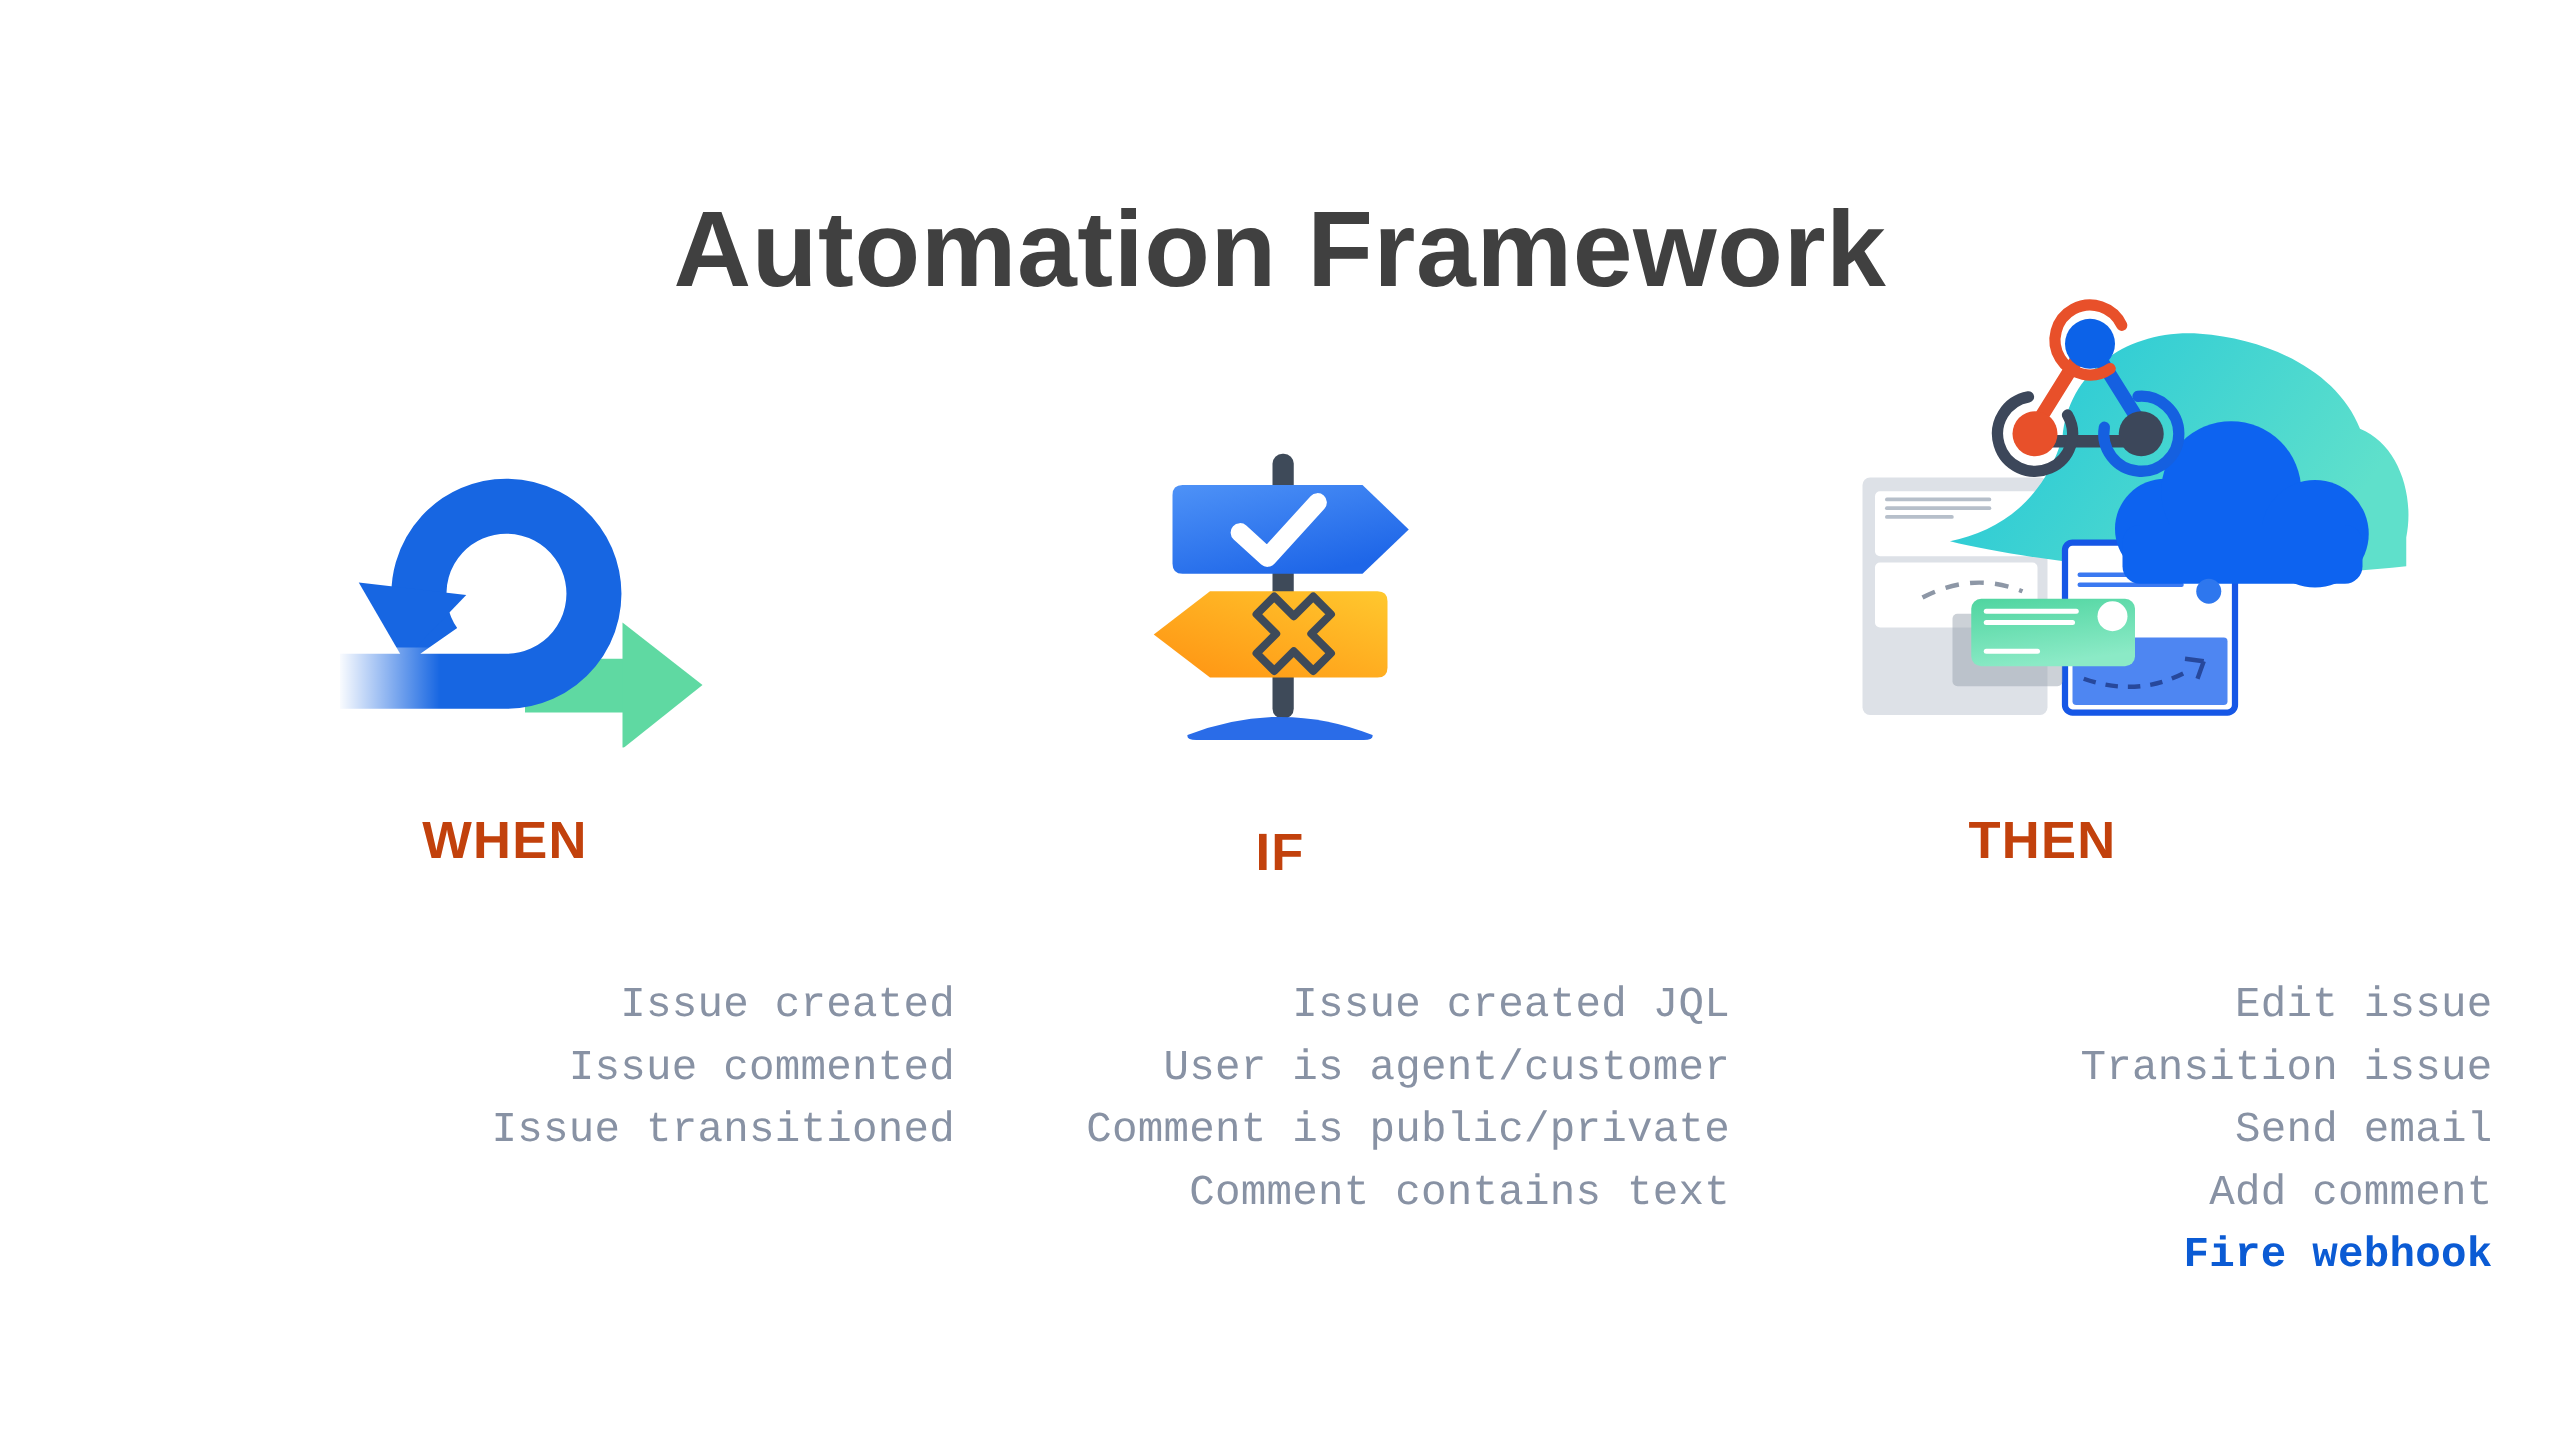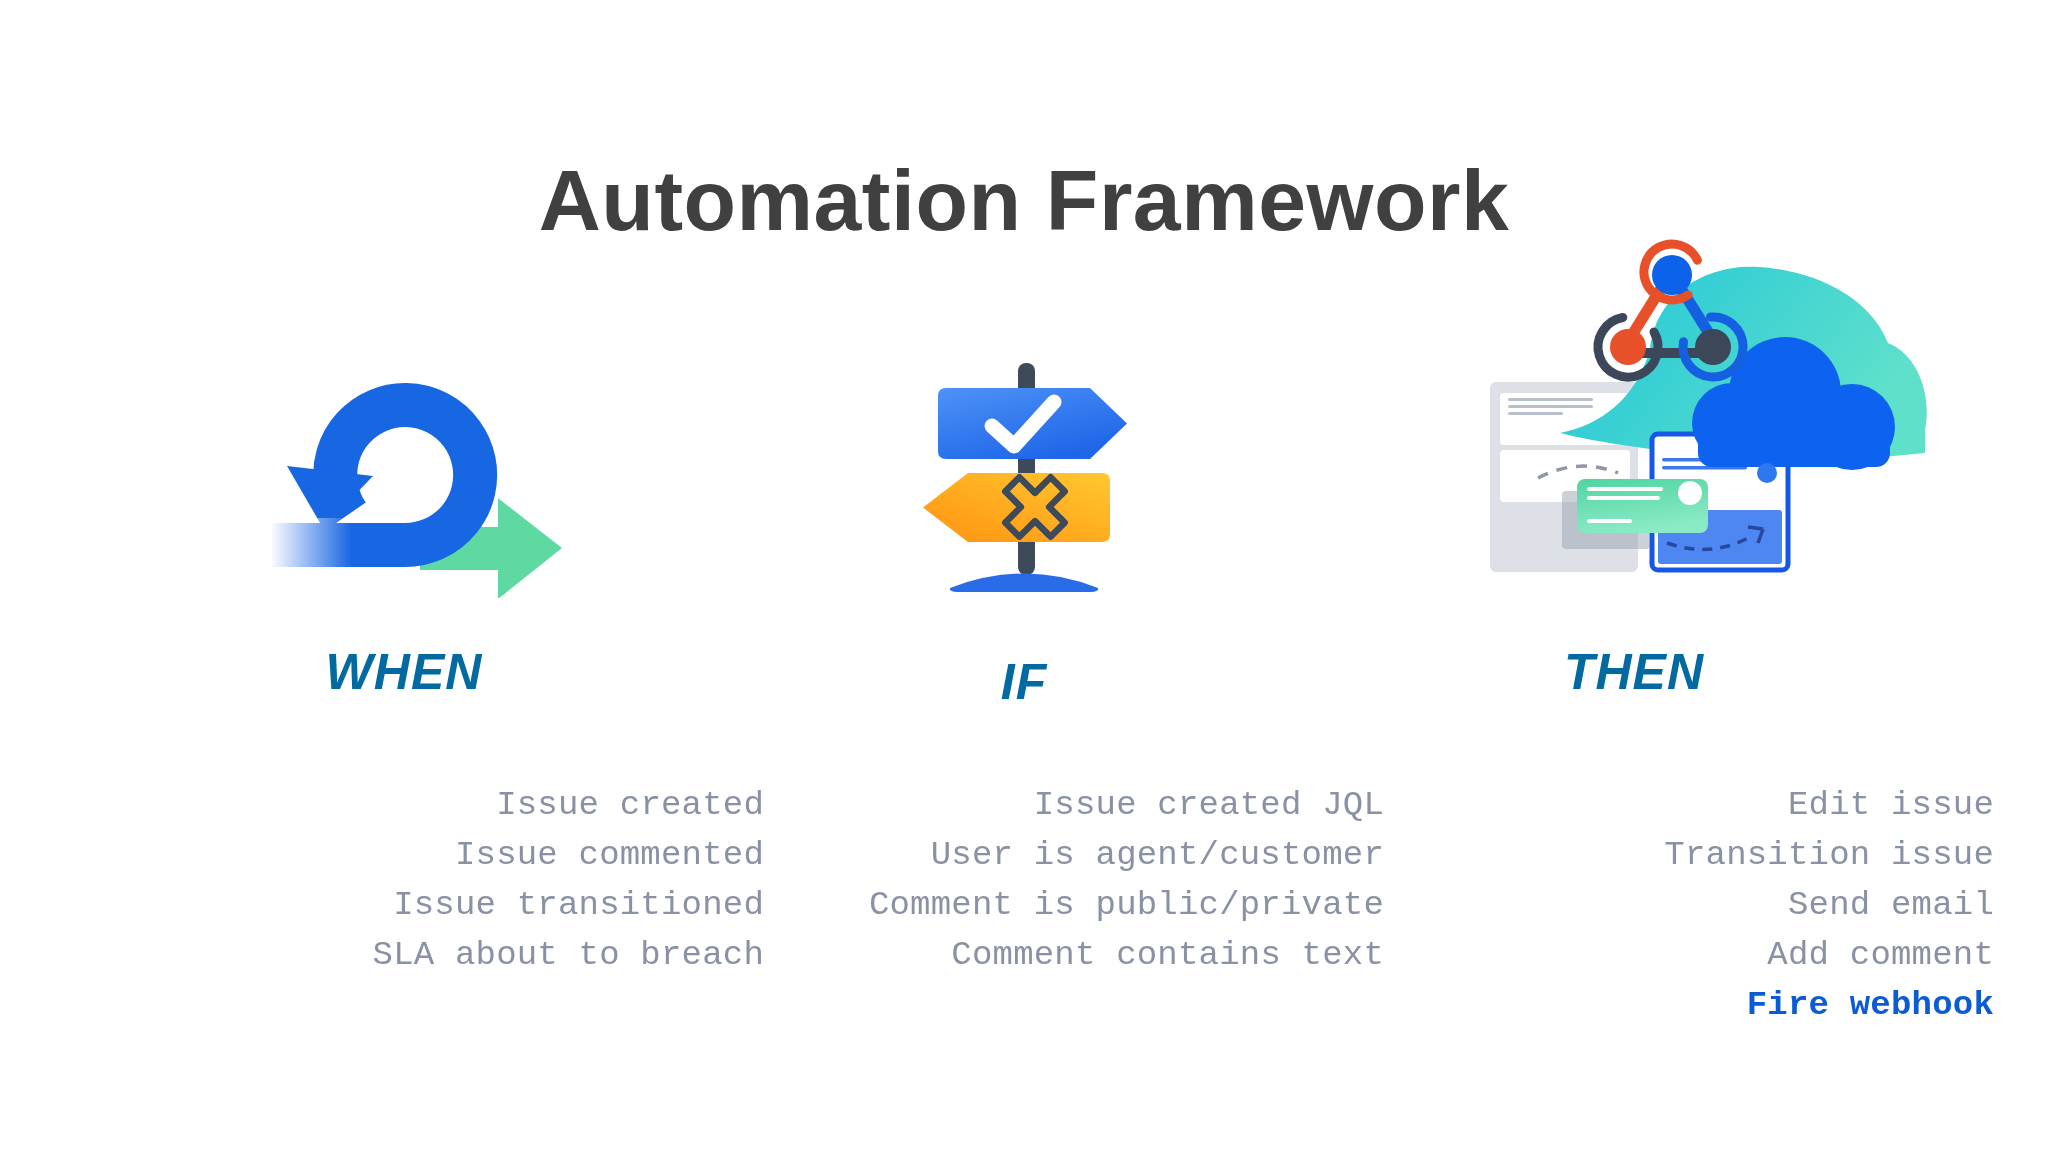"WHEN" .heading { color: #0369a1 -> #c2410c; font-size: 50px -> 42px; font-style: italic -> none }
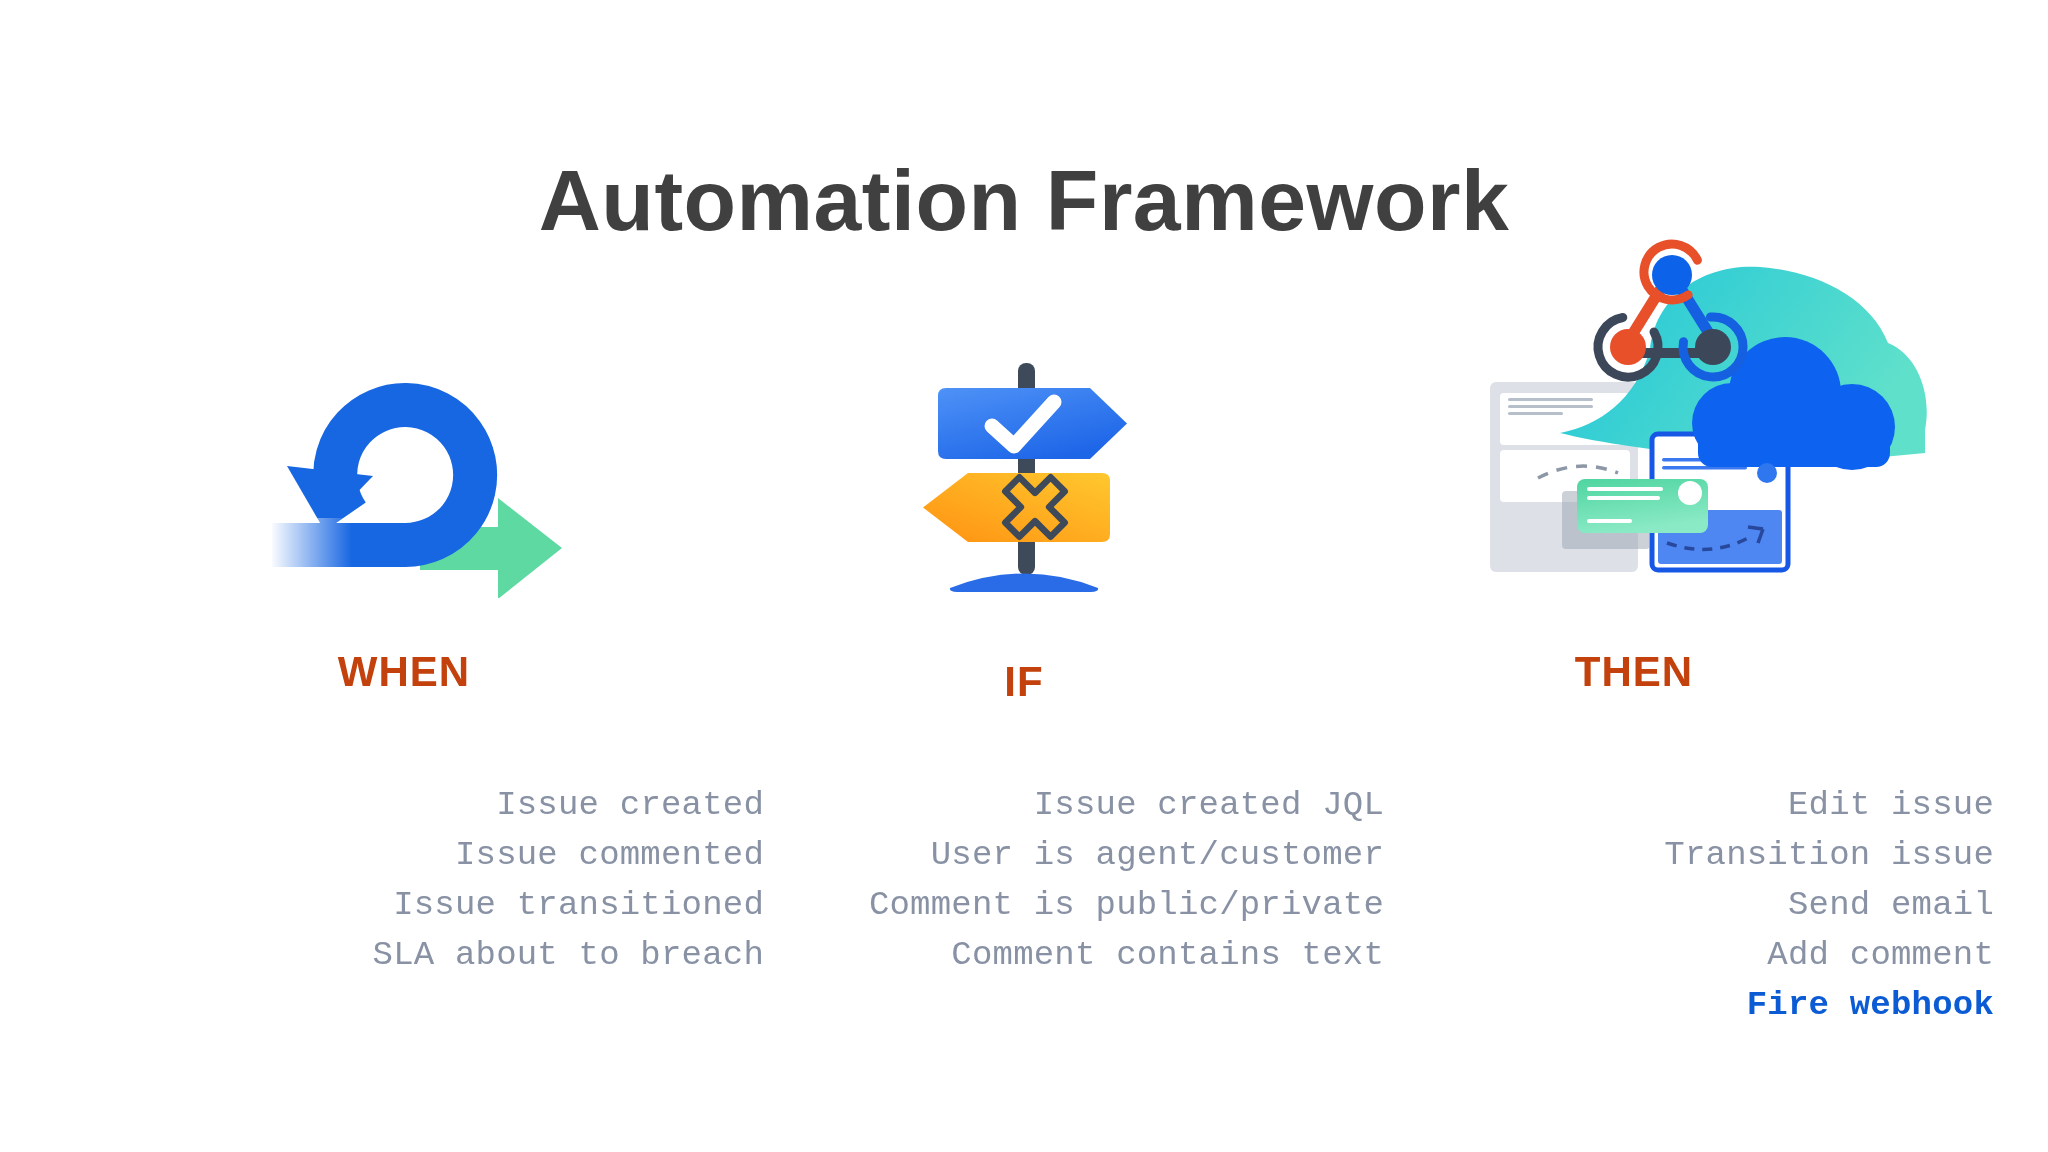"SLA about to breach" div.line { html: <div>SLA about to breach</div> -> none }
